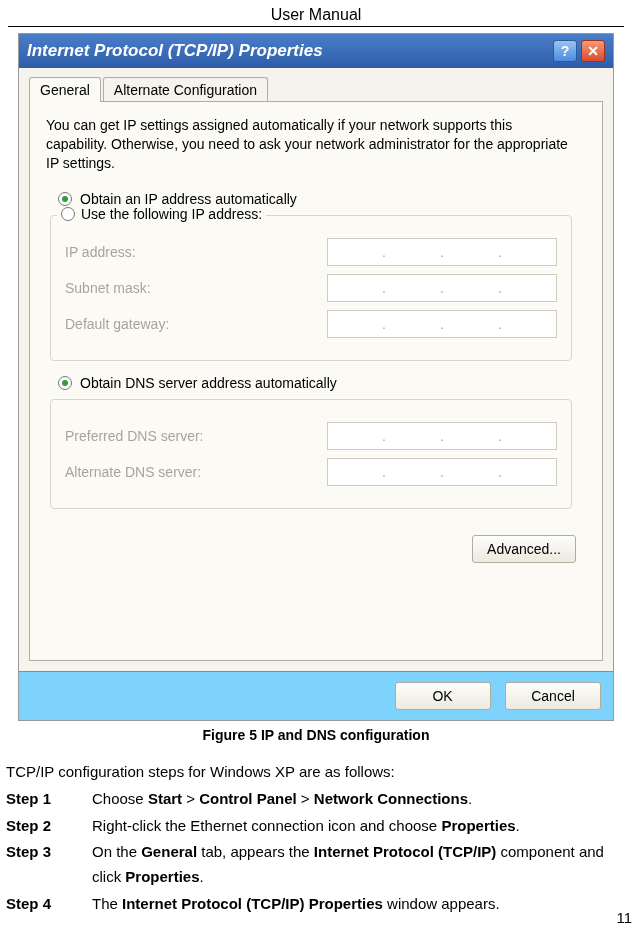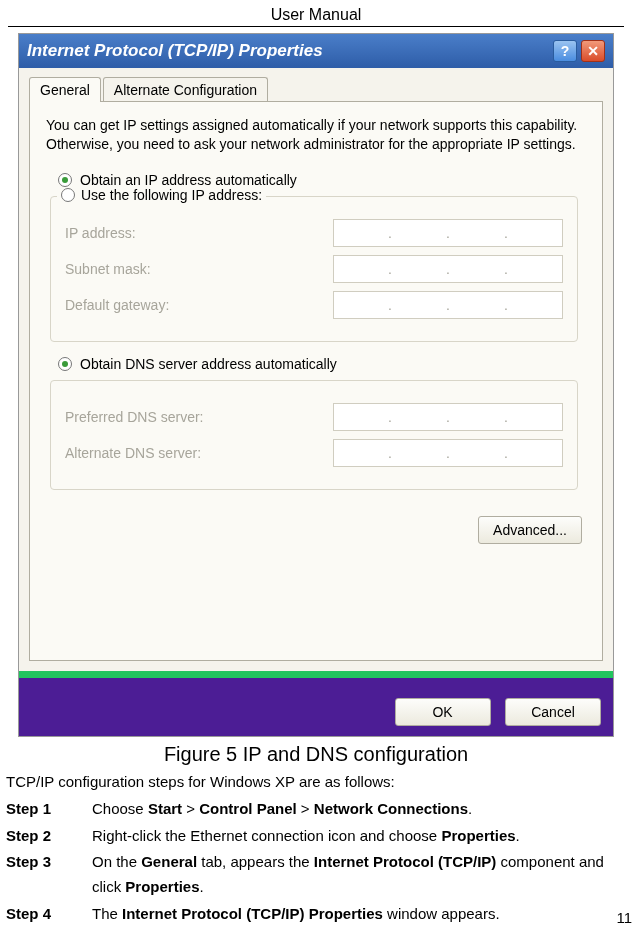"You can get IP settings" .tab-panel { padding: 14px 20px 20px 16px -> 14px 26px 20px 16px }
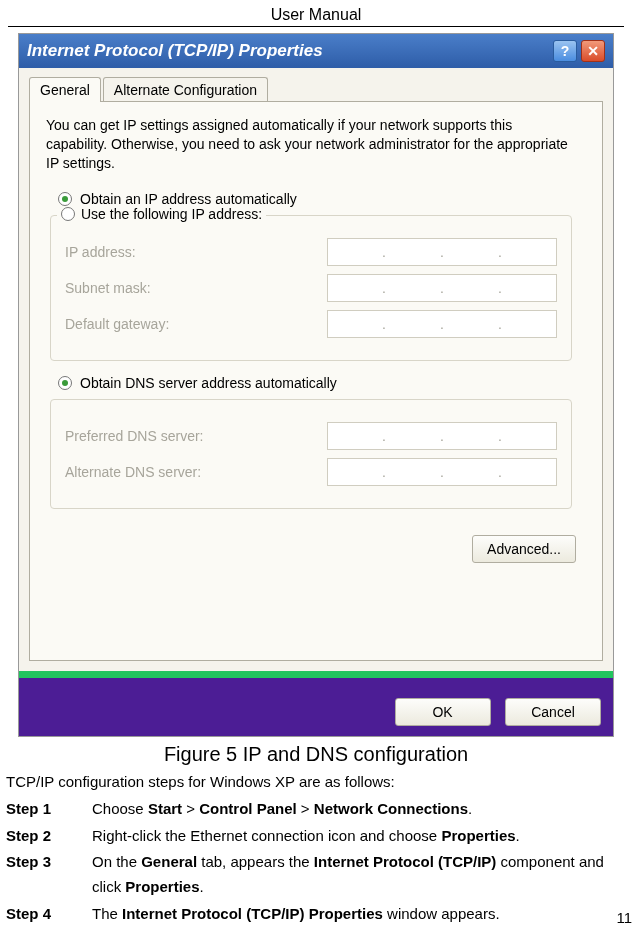"OK Cancel" .button-bar { background: #4c1d95 -> #7dd3fc; border-top: 7px solid #22c55e -> 1px solid #22c55e; padding: 20px 12px 10px -> 10px 12px 10px }
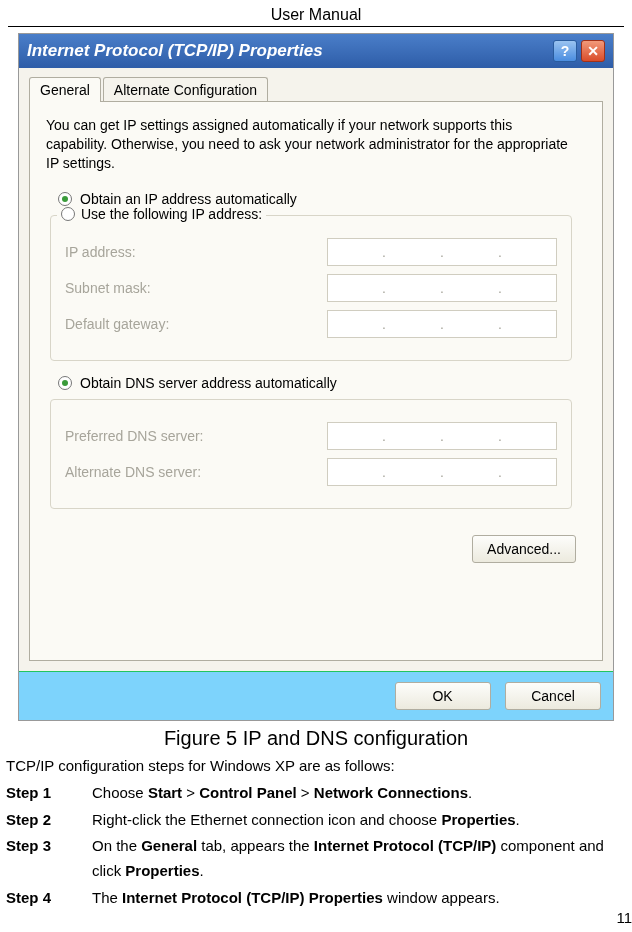"Figure 5 IP and DNS" .figure-caption { font-size: 20px -> 14px; font-weight: none -> bold; margin: 6px 0 4px -> 6px 0 17px }
